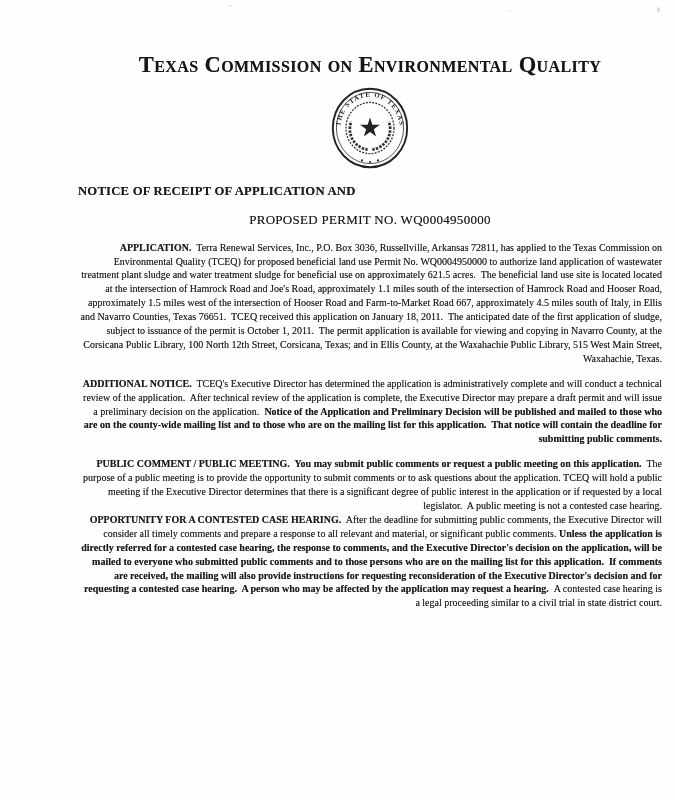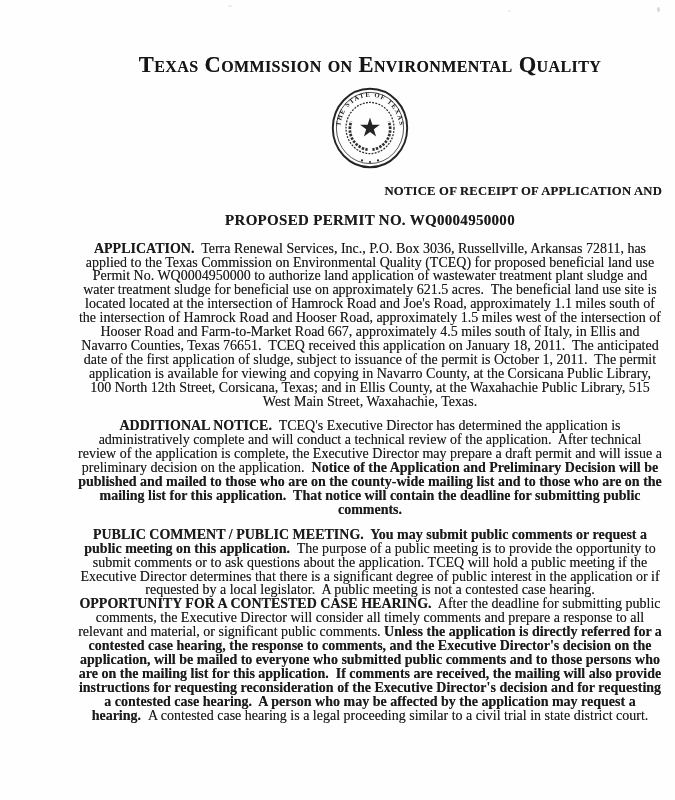"NOTICE OF RECEIPT OF APPLICATION" .notice-title { text-align: right -> left }
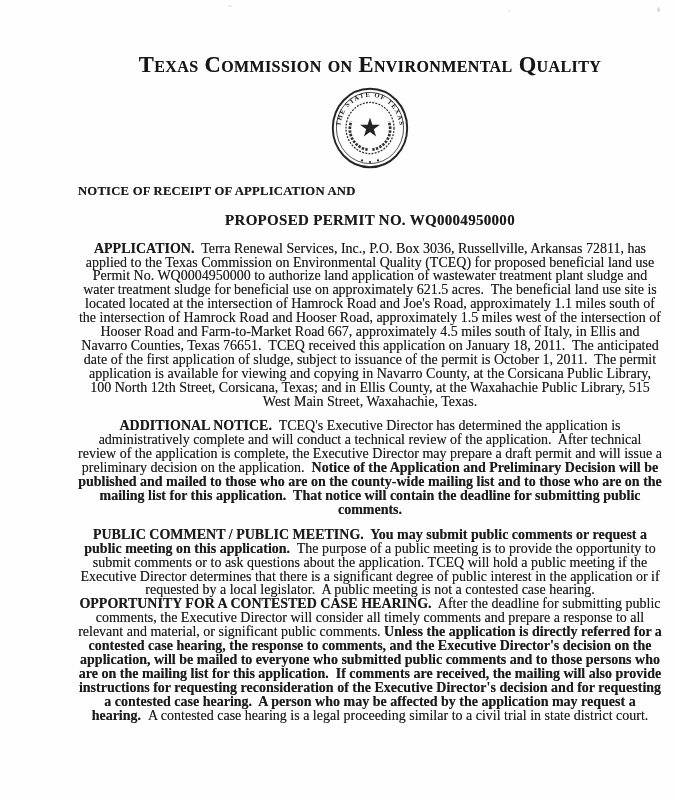"PROPOSED PERMIT NO. WQ0004950000" .permit-line { font-size: 15px -> 13px; font-weight: bold -> normal }
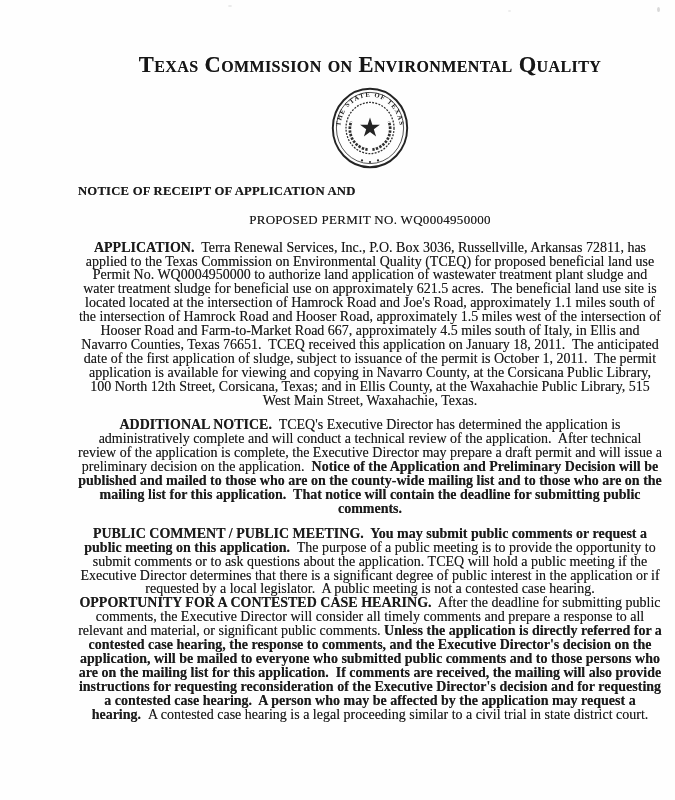"APPLICATION. Terra Renewal Services," p.body-par { font-size: 14px -> 10px; text-align: center -> right }
